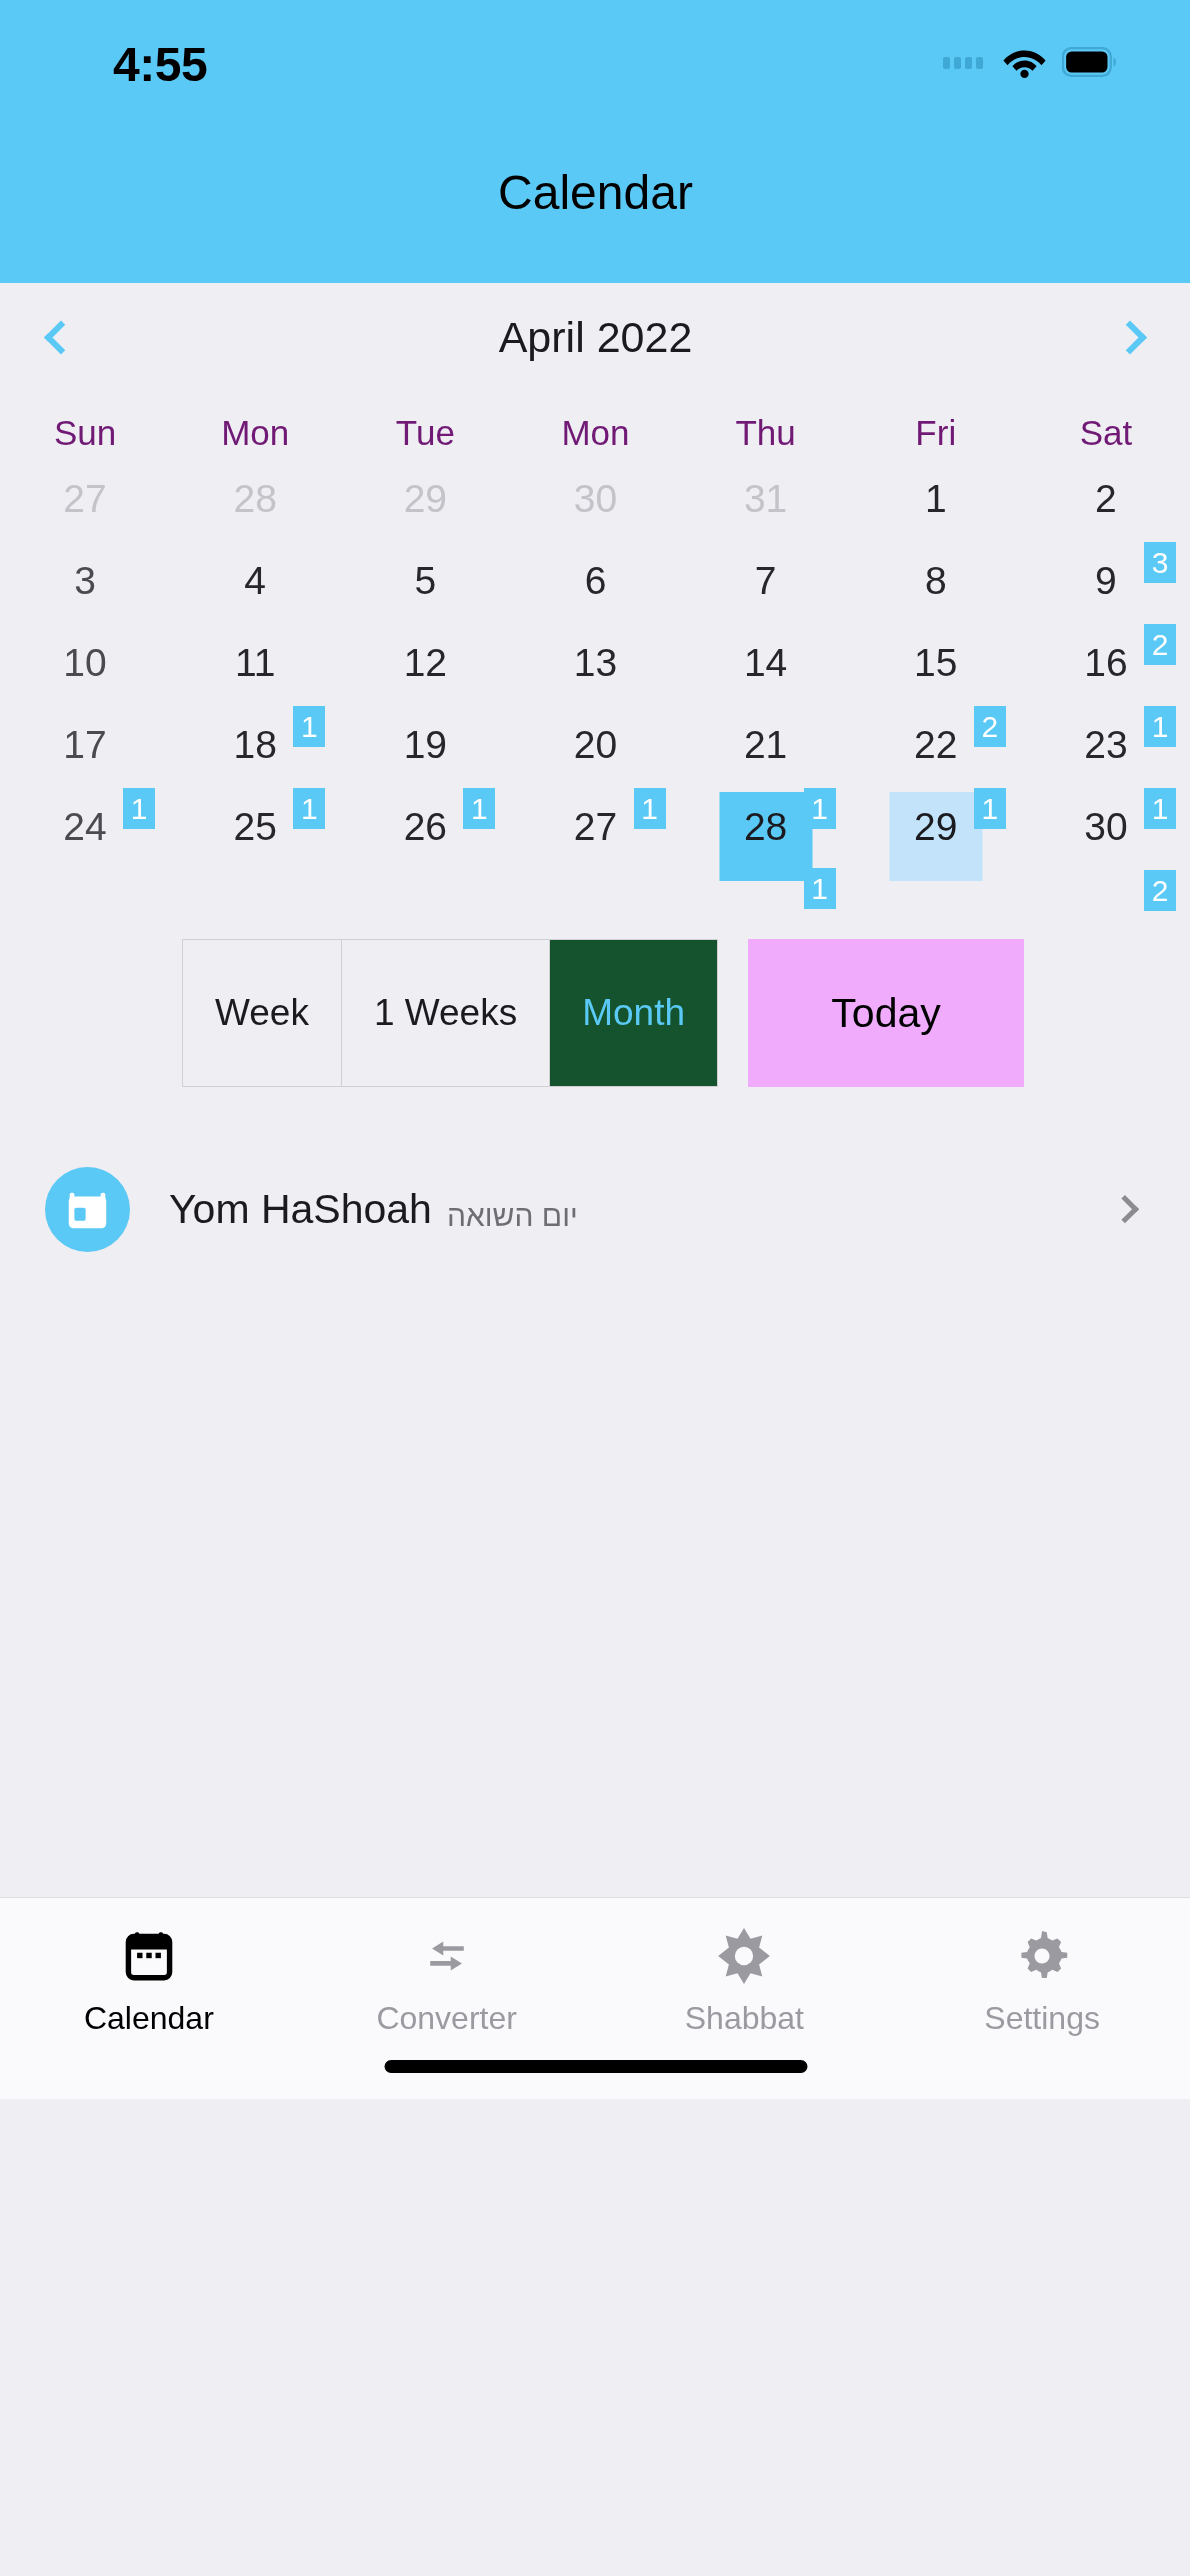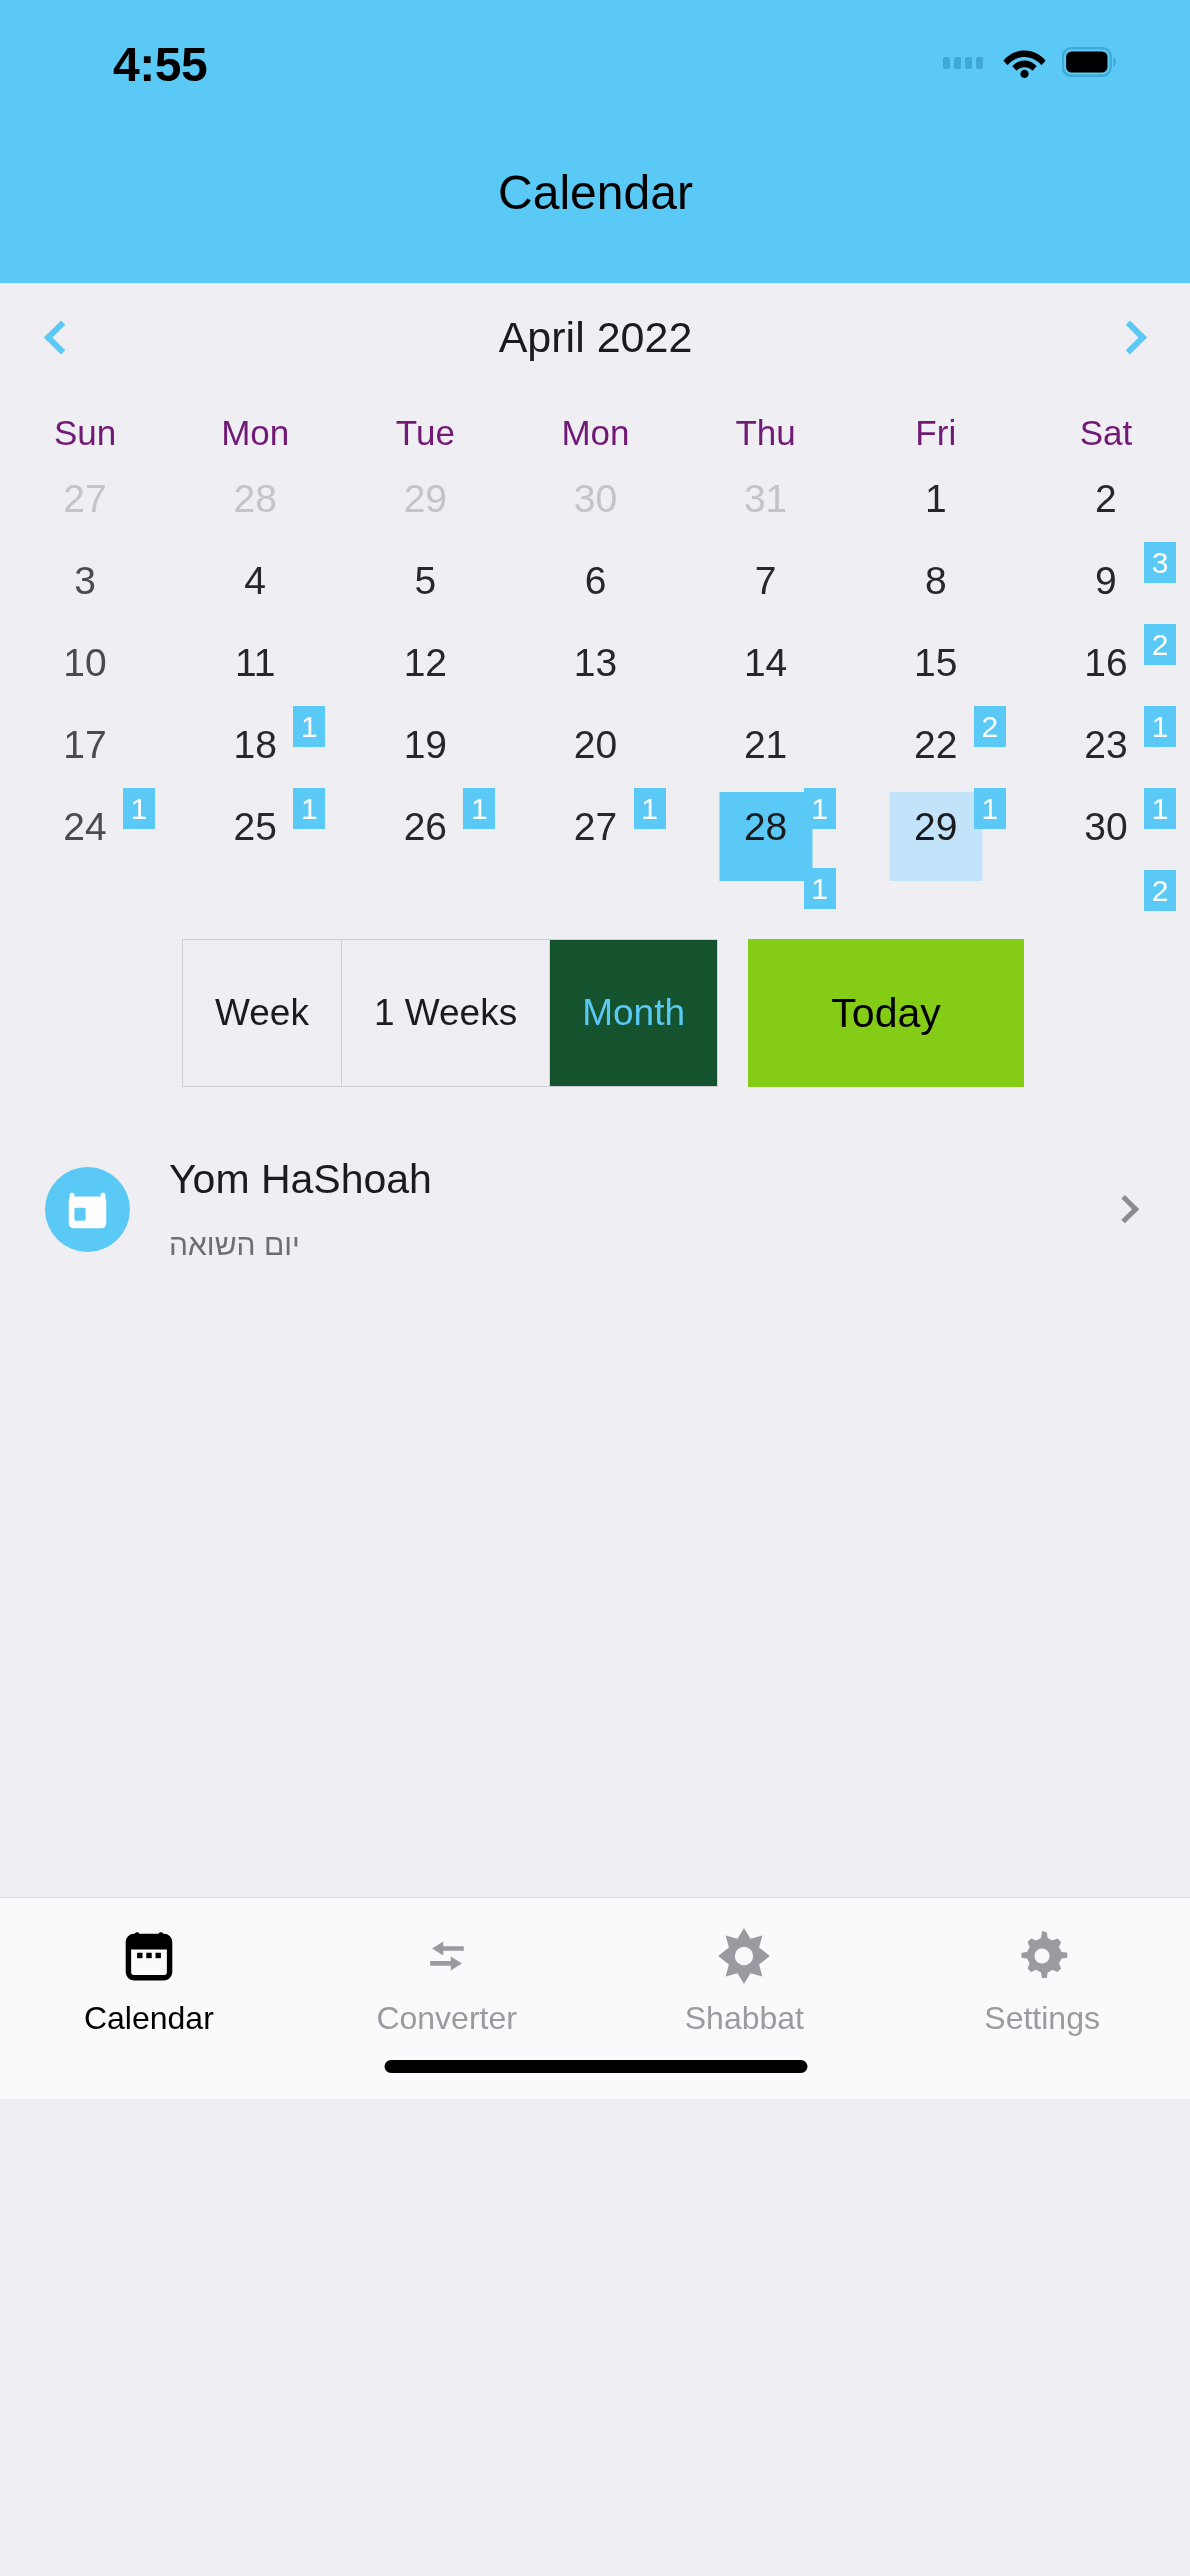"Today" .today-btn { background: #84cc16 -> #f0abfc }
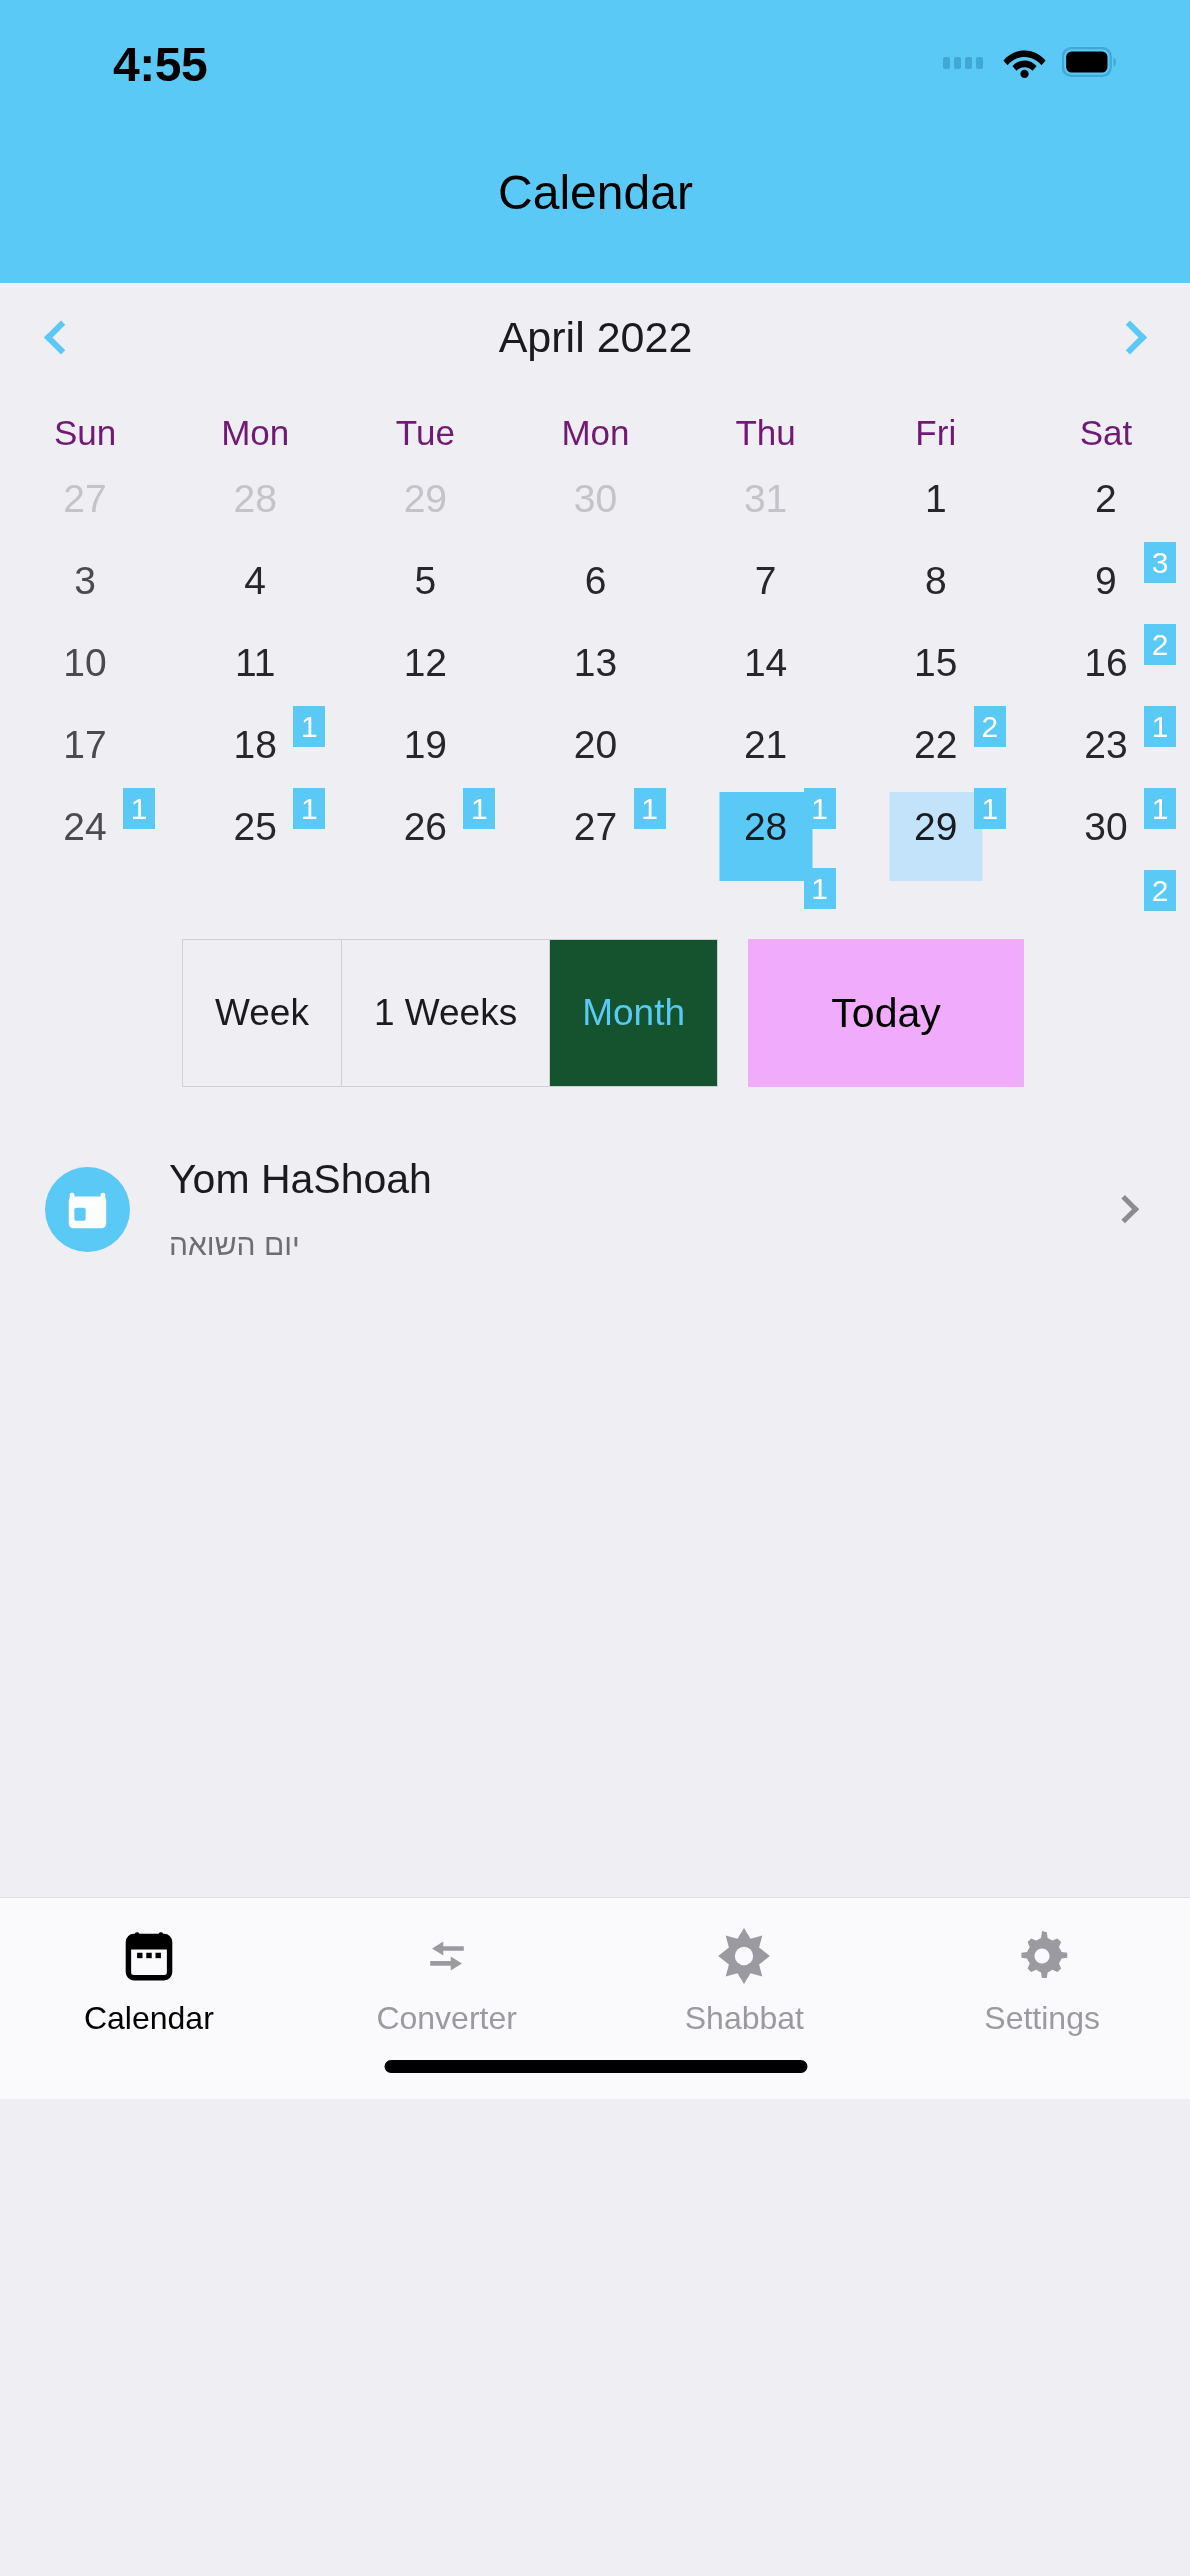"Yom HaShoah" .event-text { align-items: none -> flex-end; flex-direction: column -> row; gap: 25px -> 15px }
